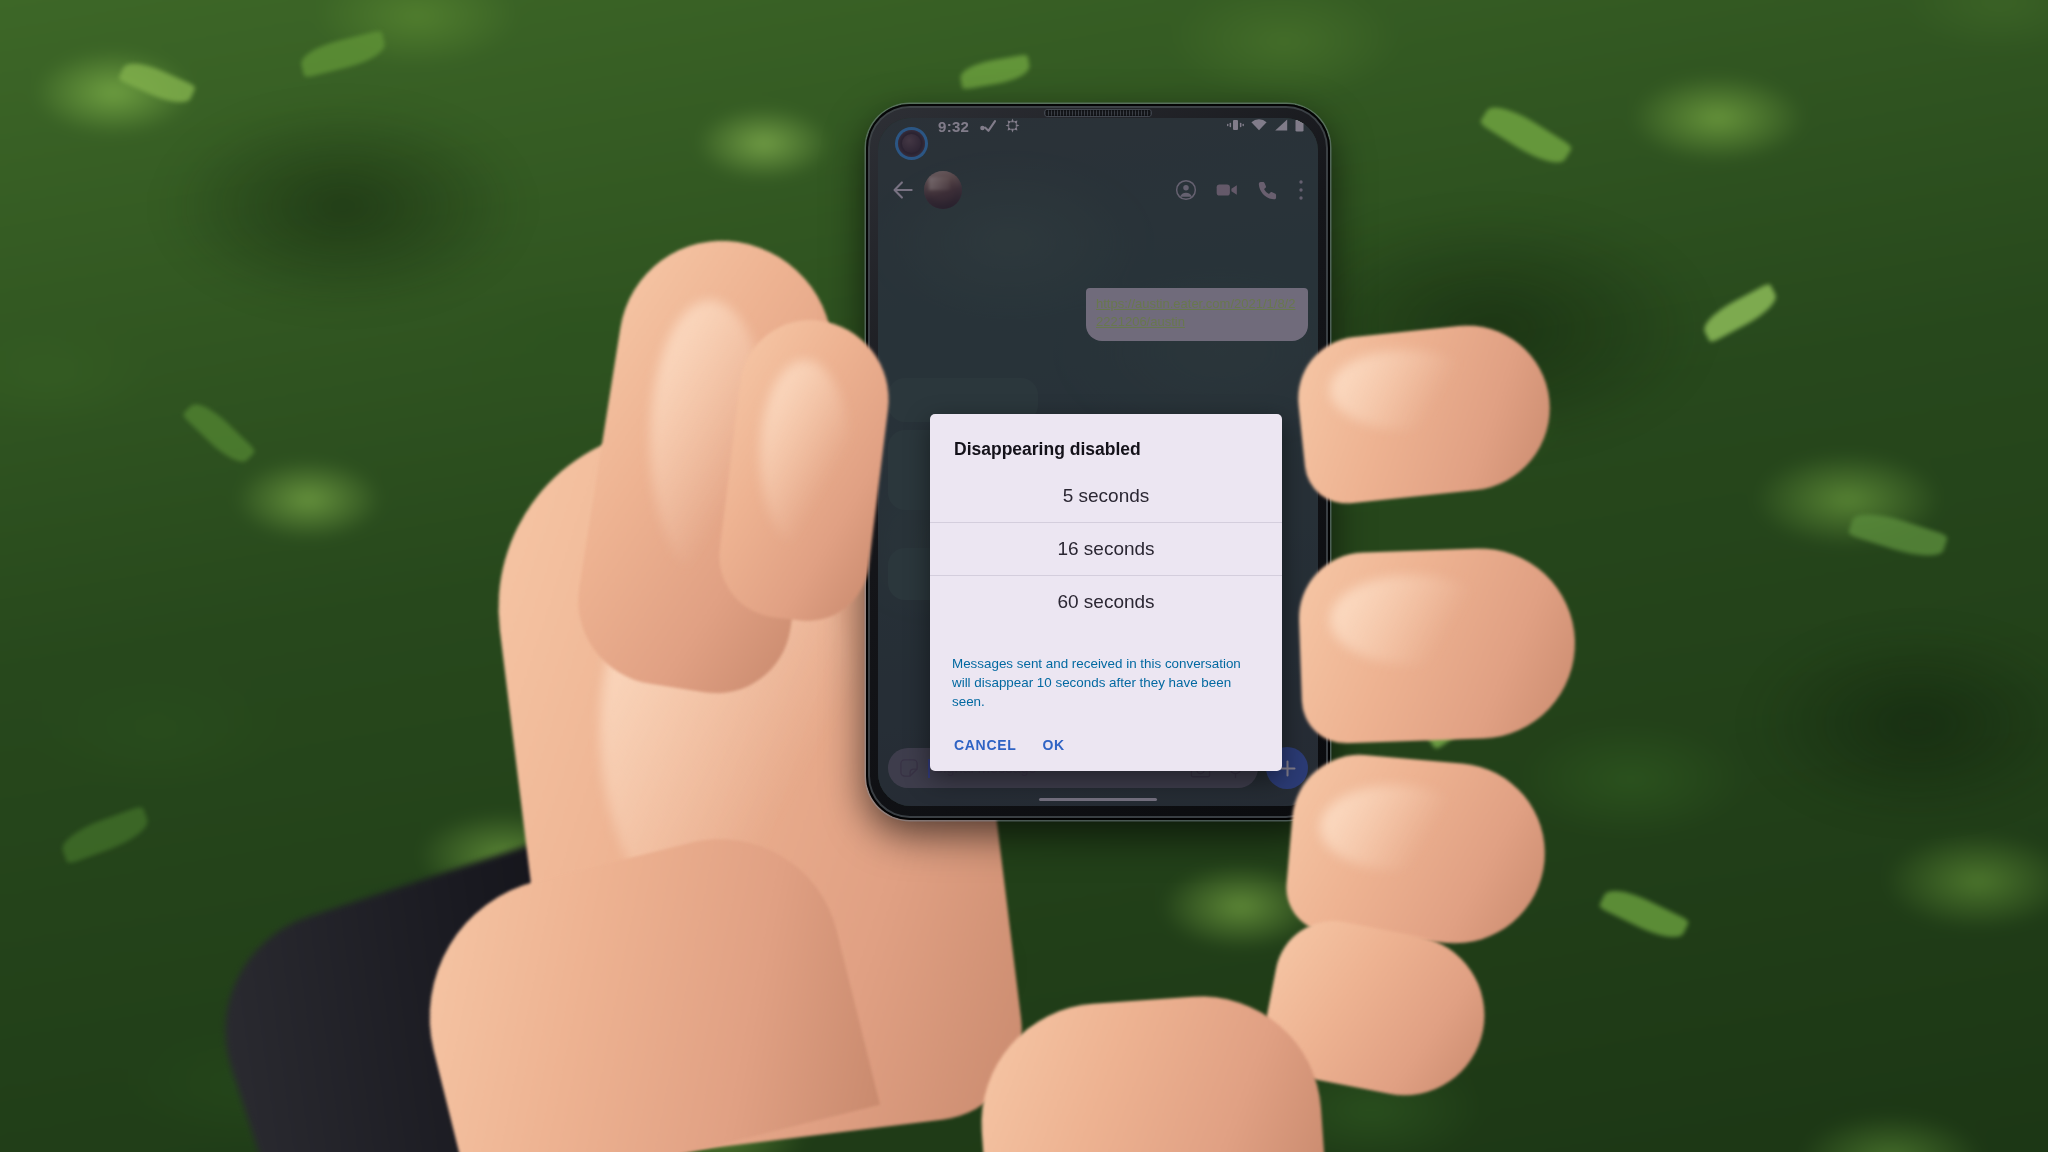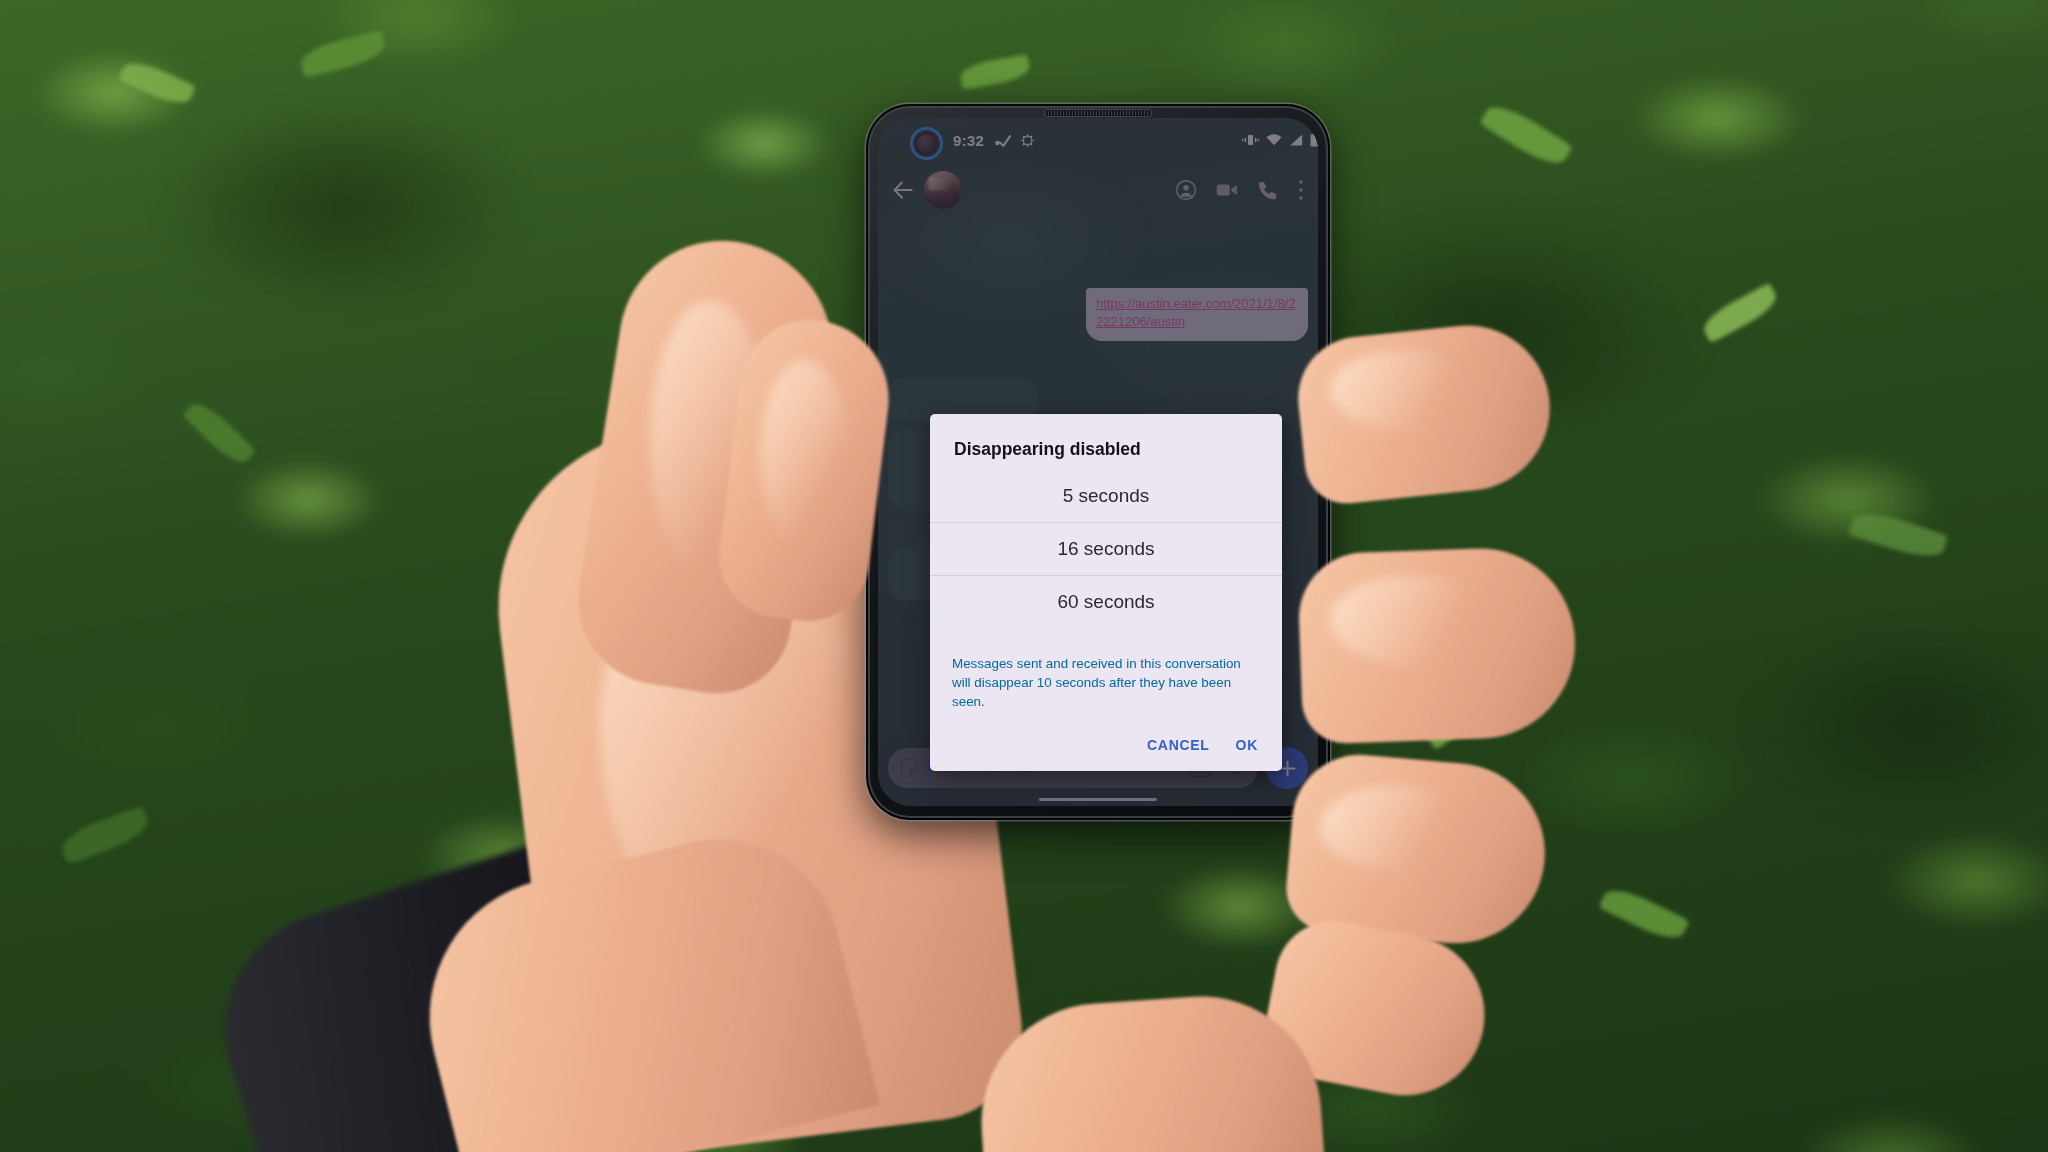"9:32" #statusbar { align-items: center -> flex-start; left: 15px -> 0 }
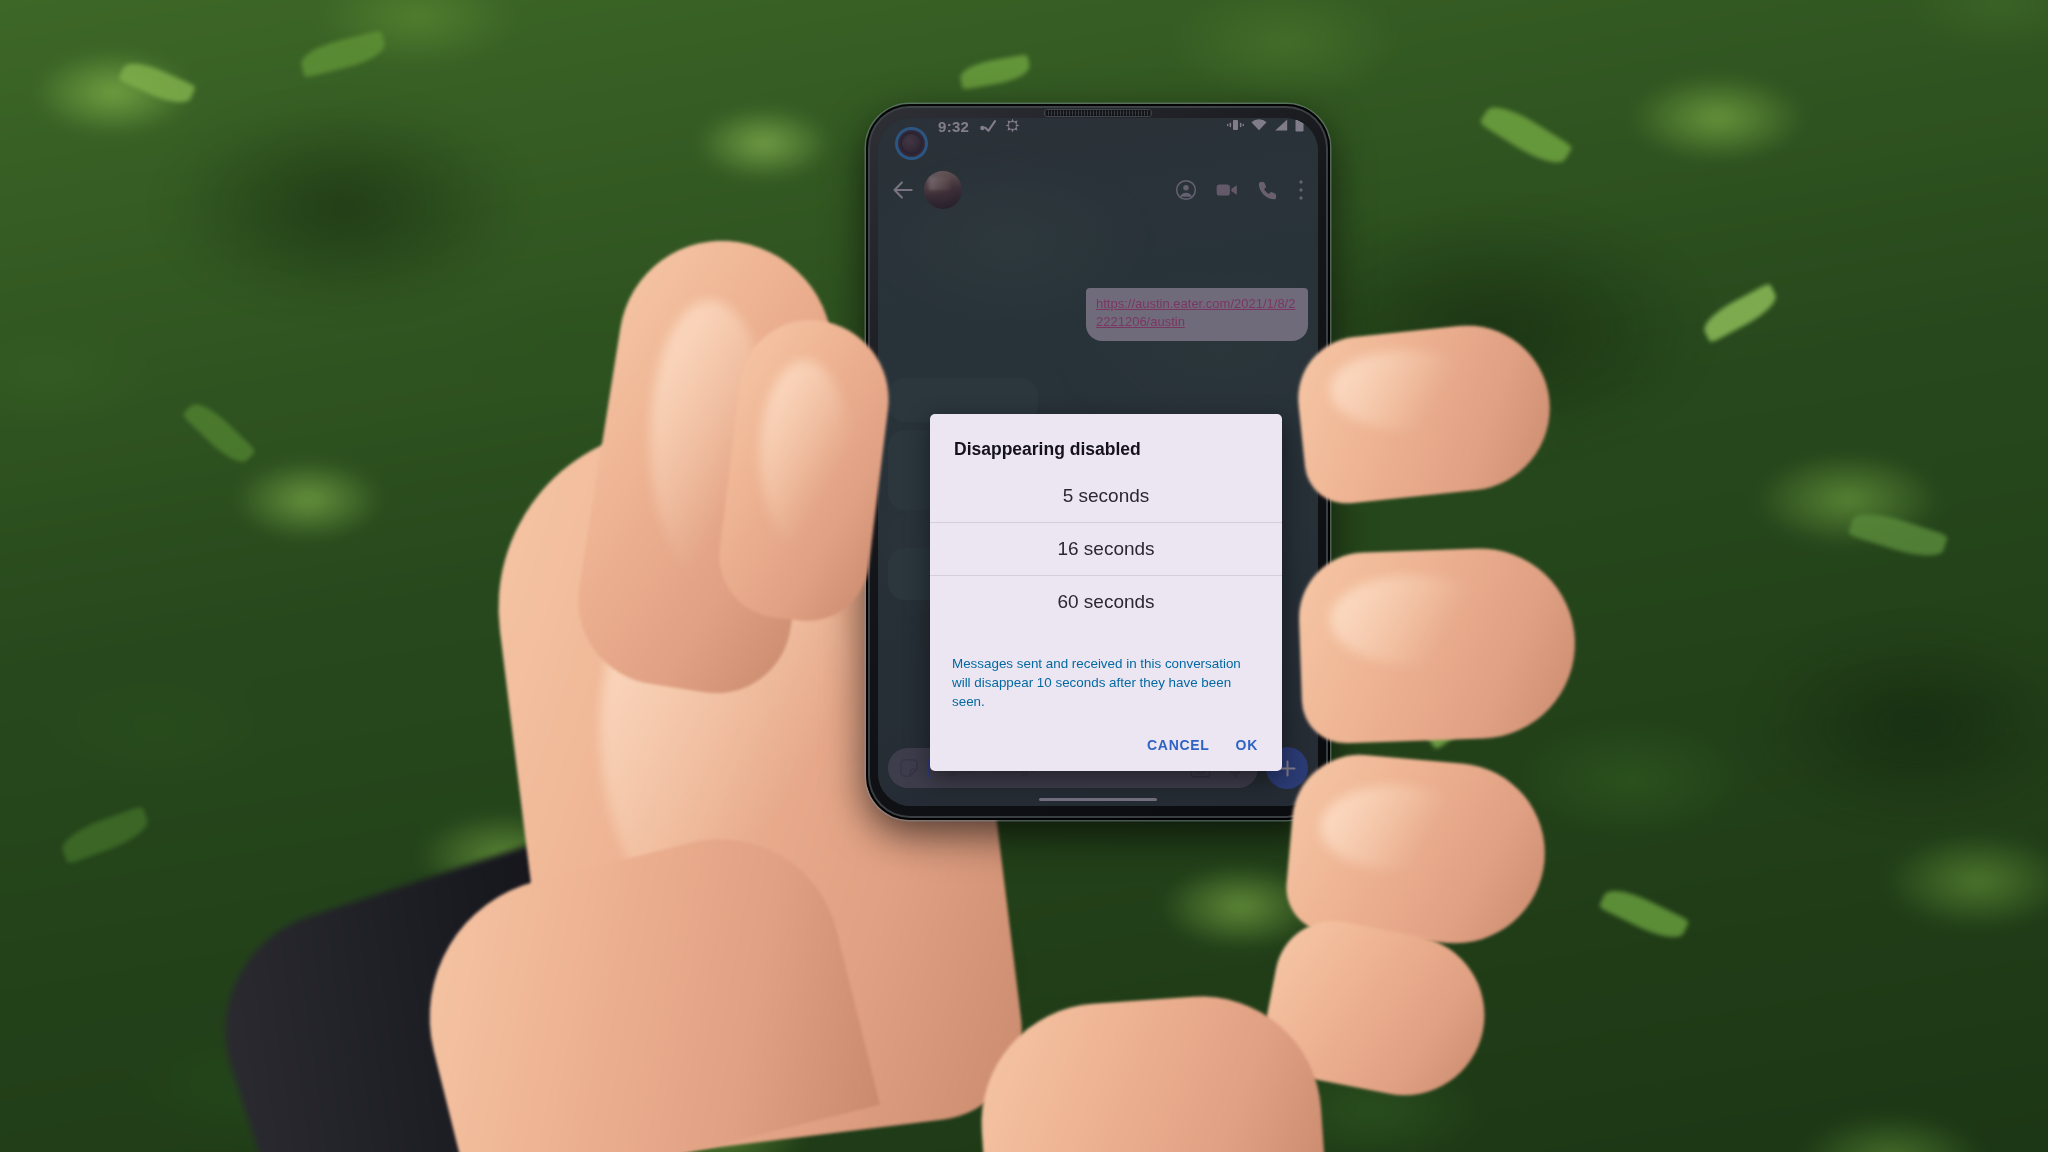"https://austin.eater.com/2021/1/8/222212" .url-text { color: #ec4899 -> #bef264 }
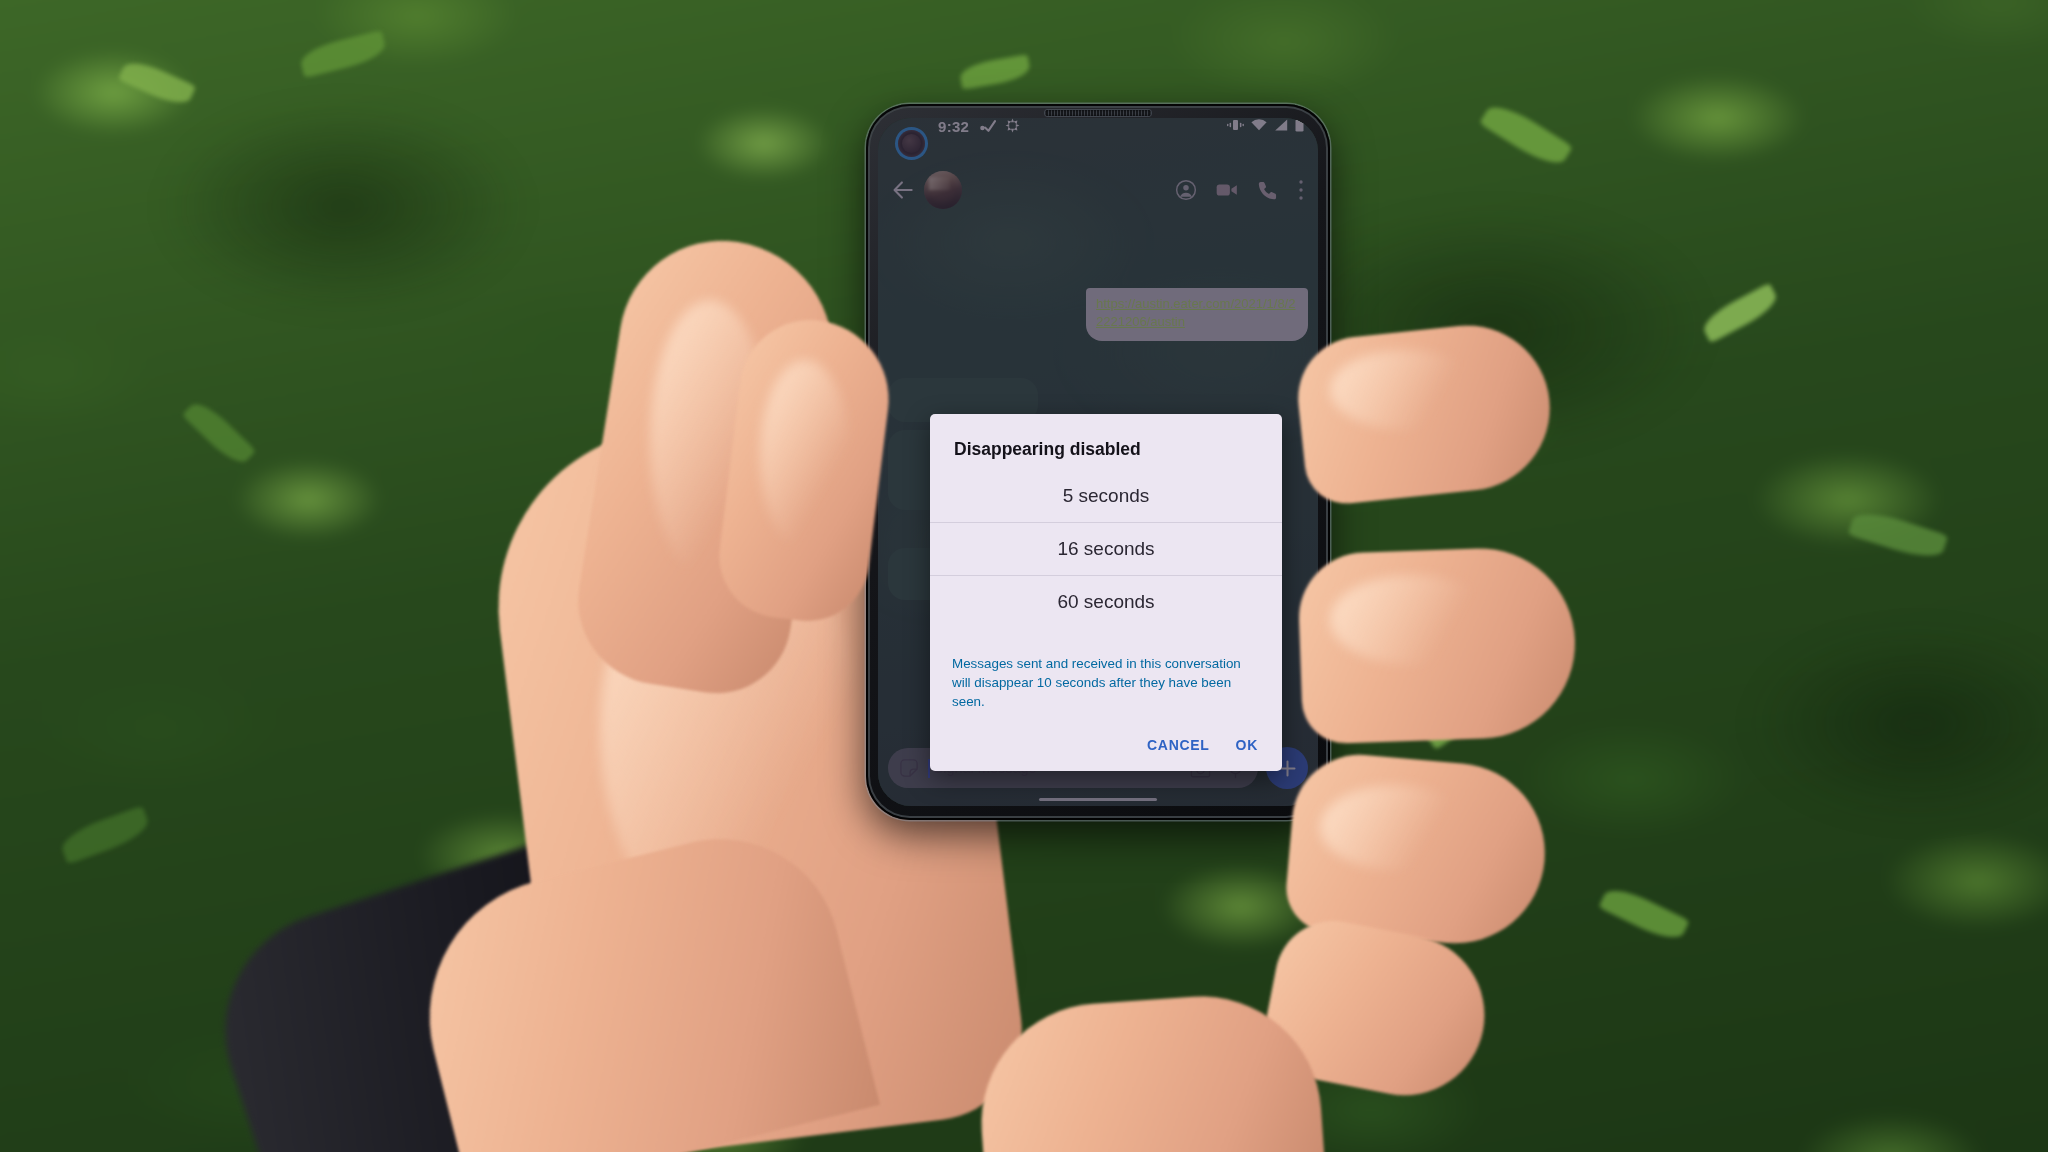"CANCEL" #dlg-actions { justify-content: flex-end -> none }
